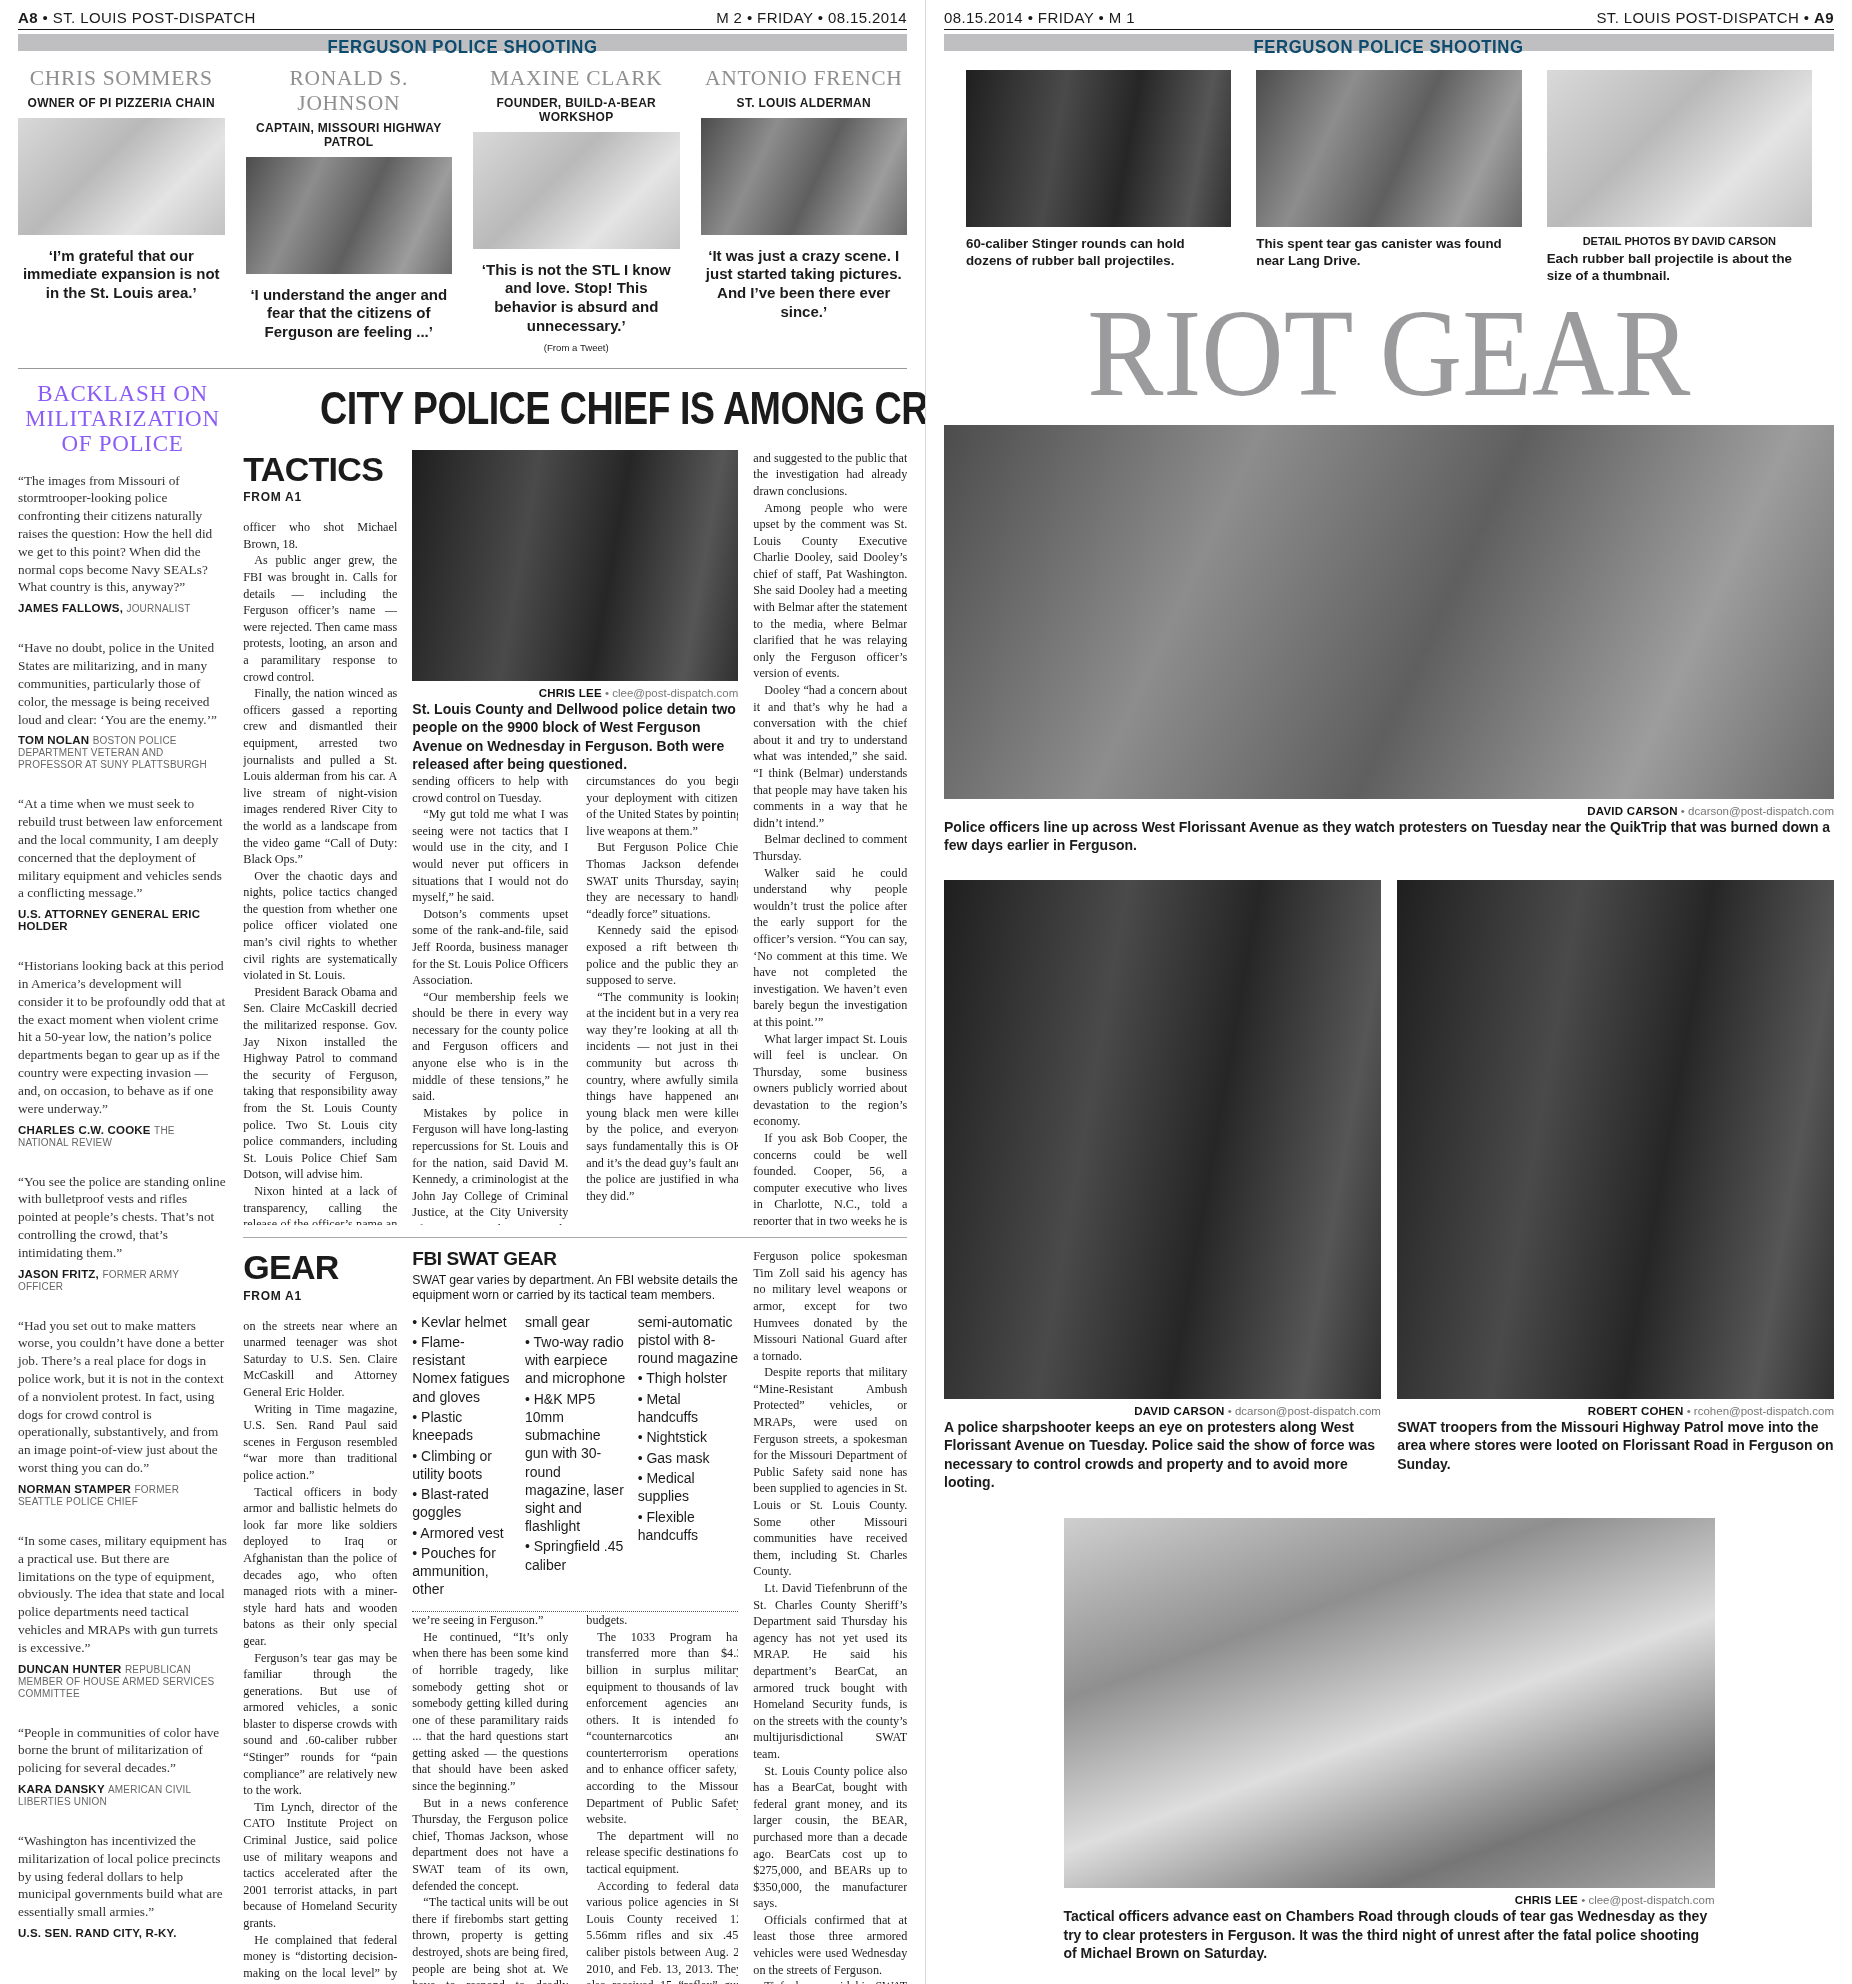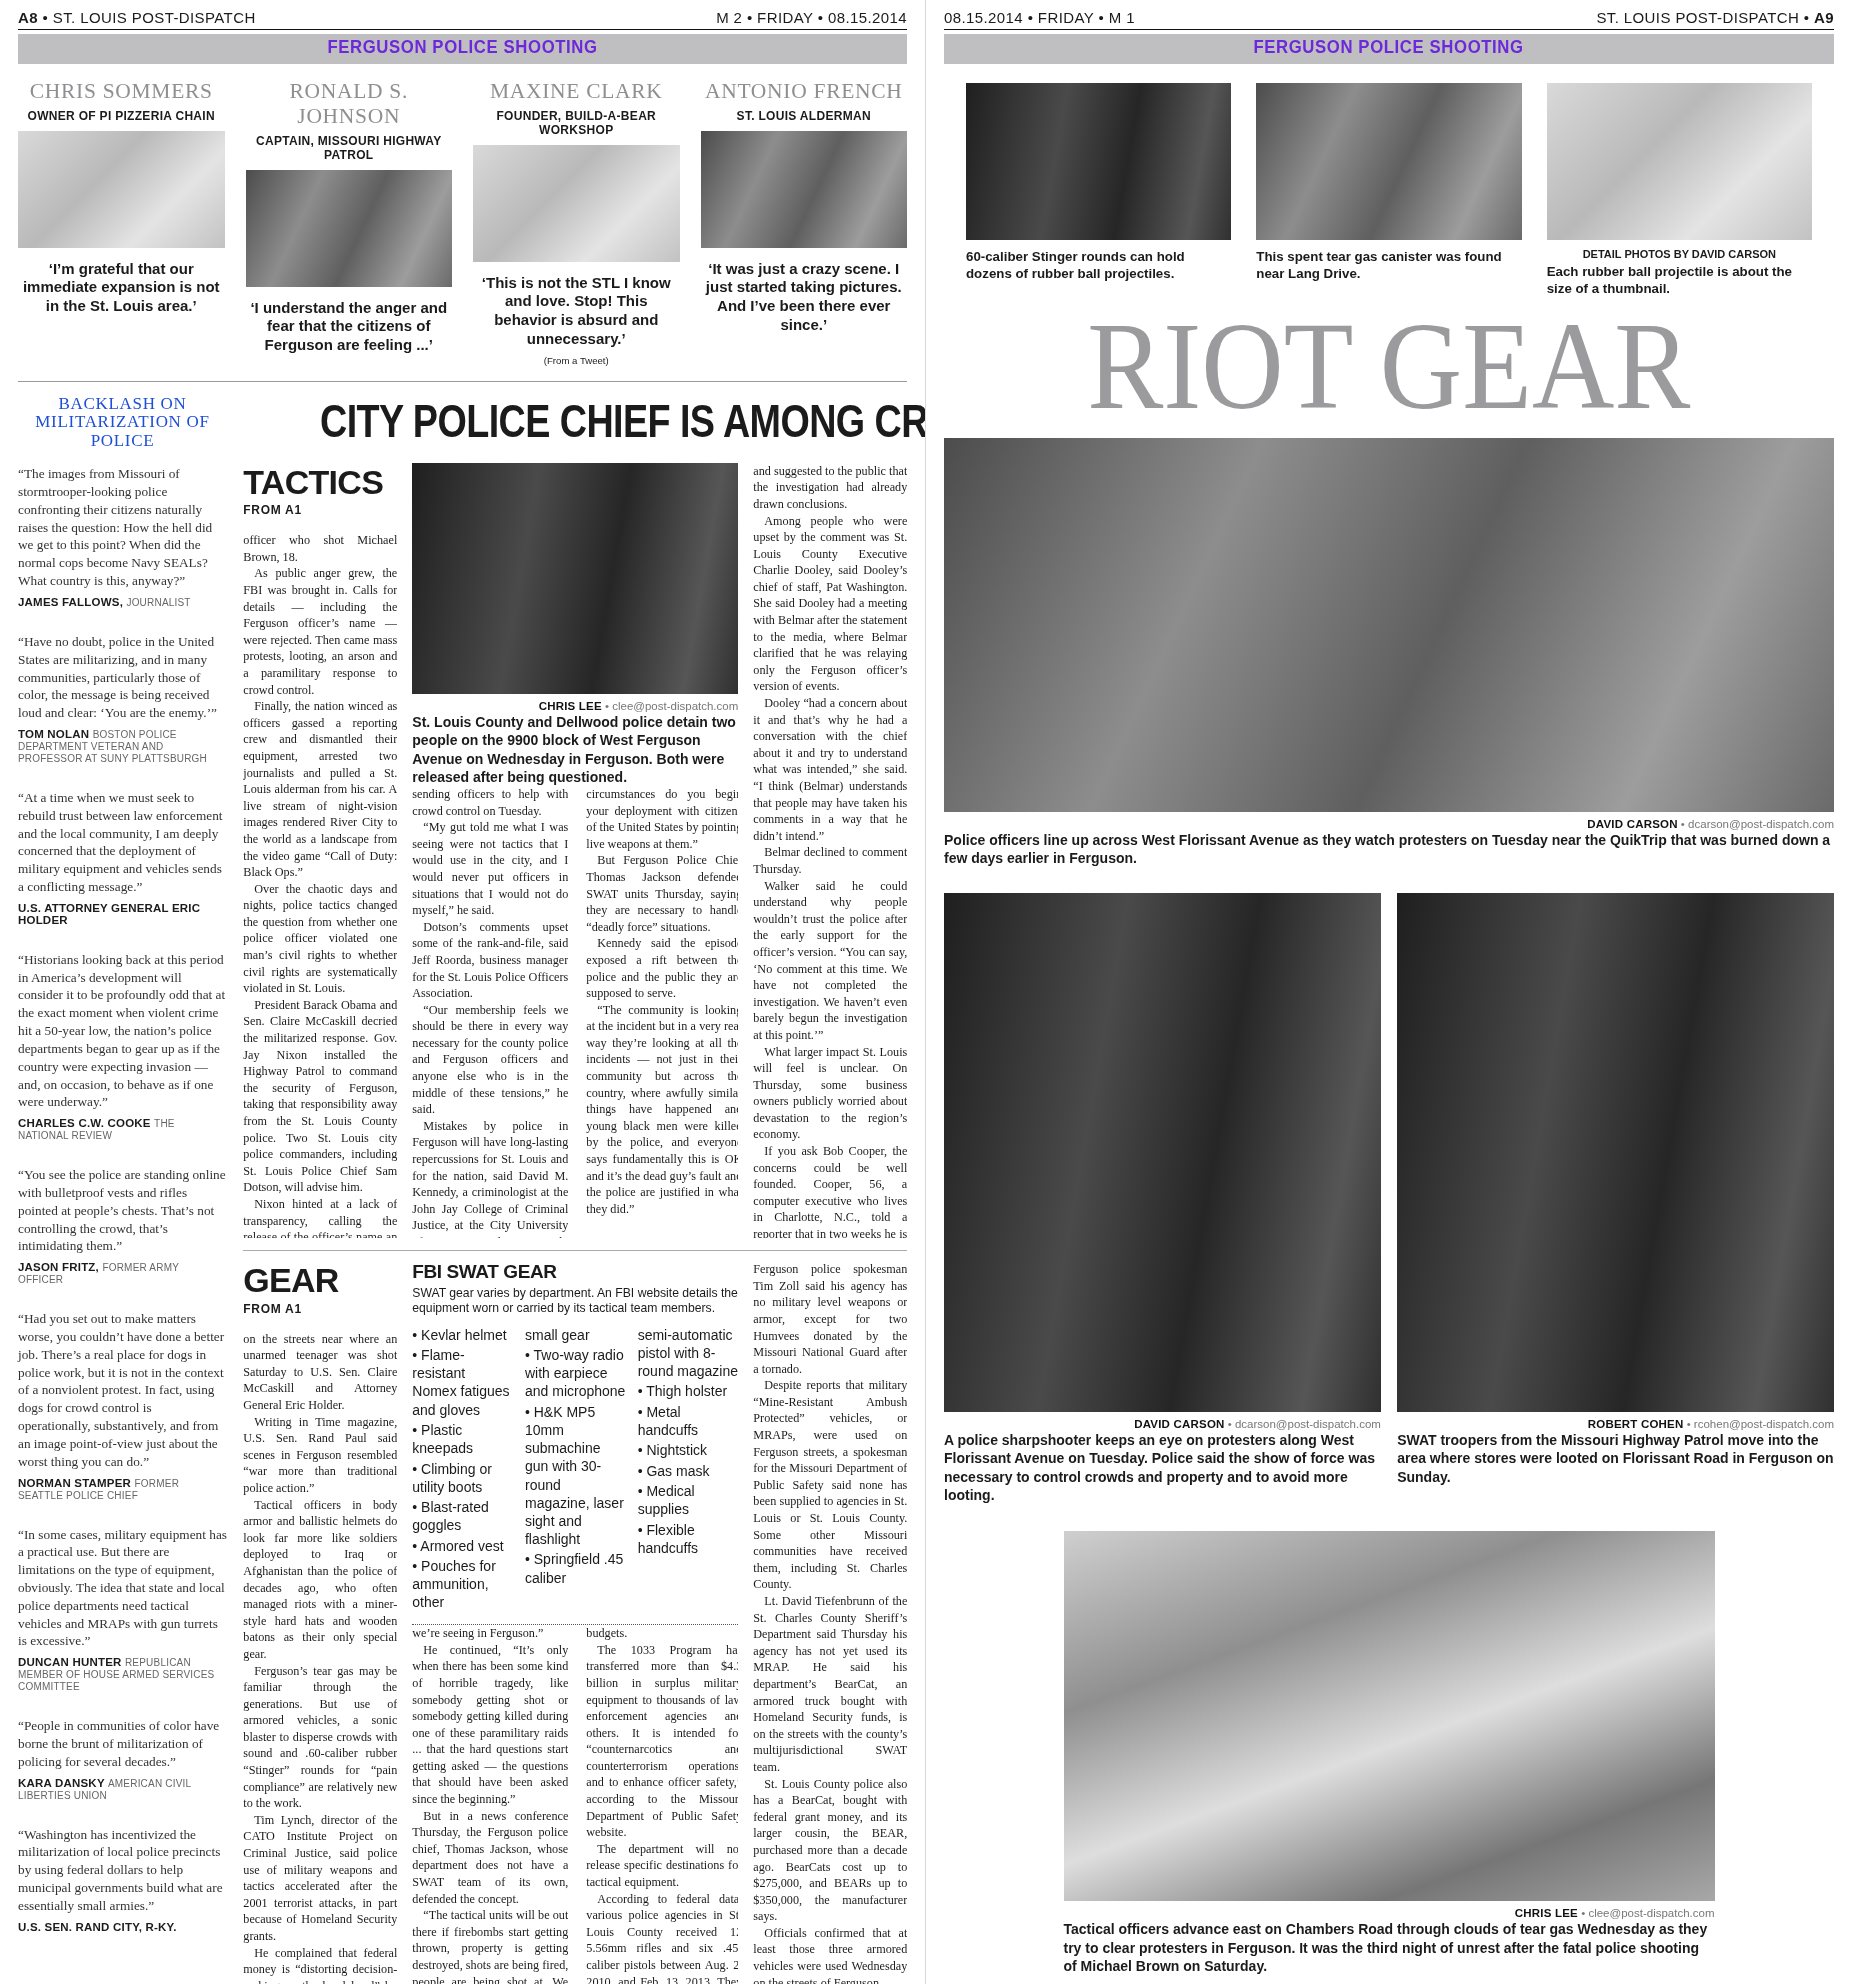"FERGUSON POLICE SHOOTING" .banner { color: #6d28d9 -> #0c4a6e; height: 30px -> 17px }
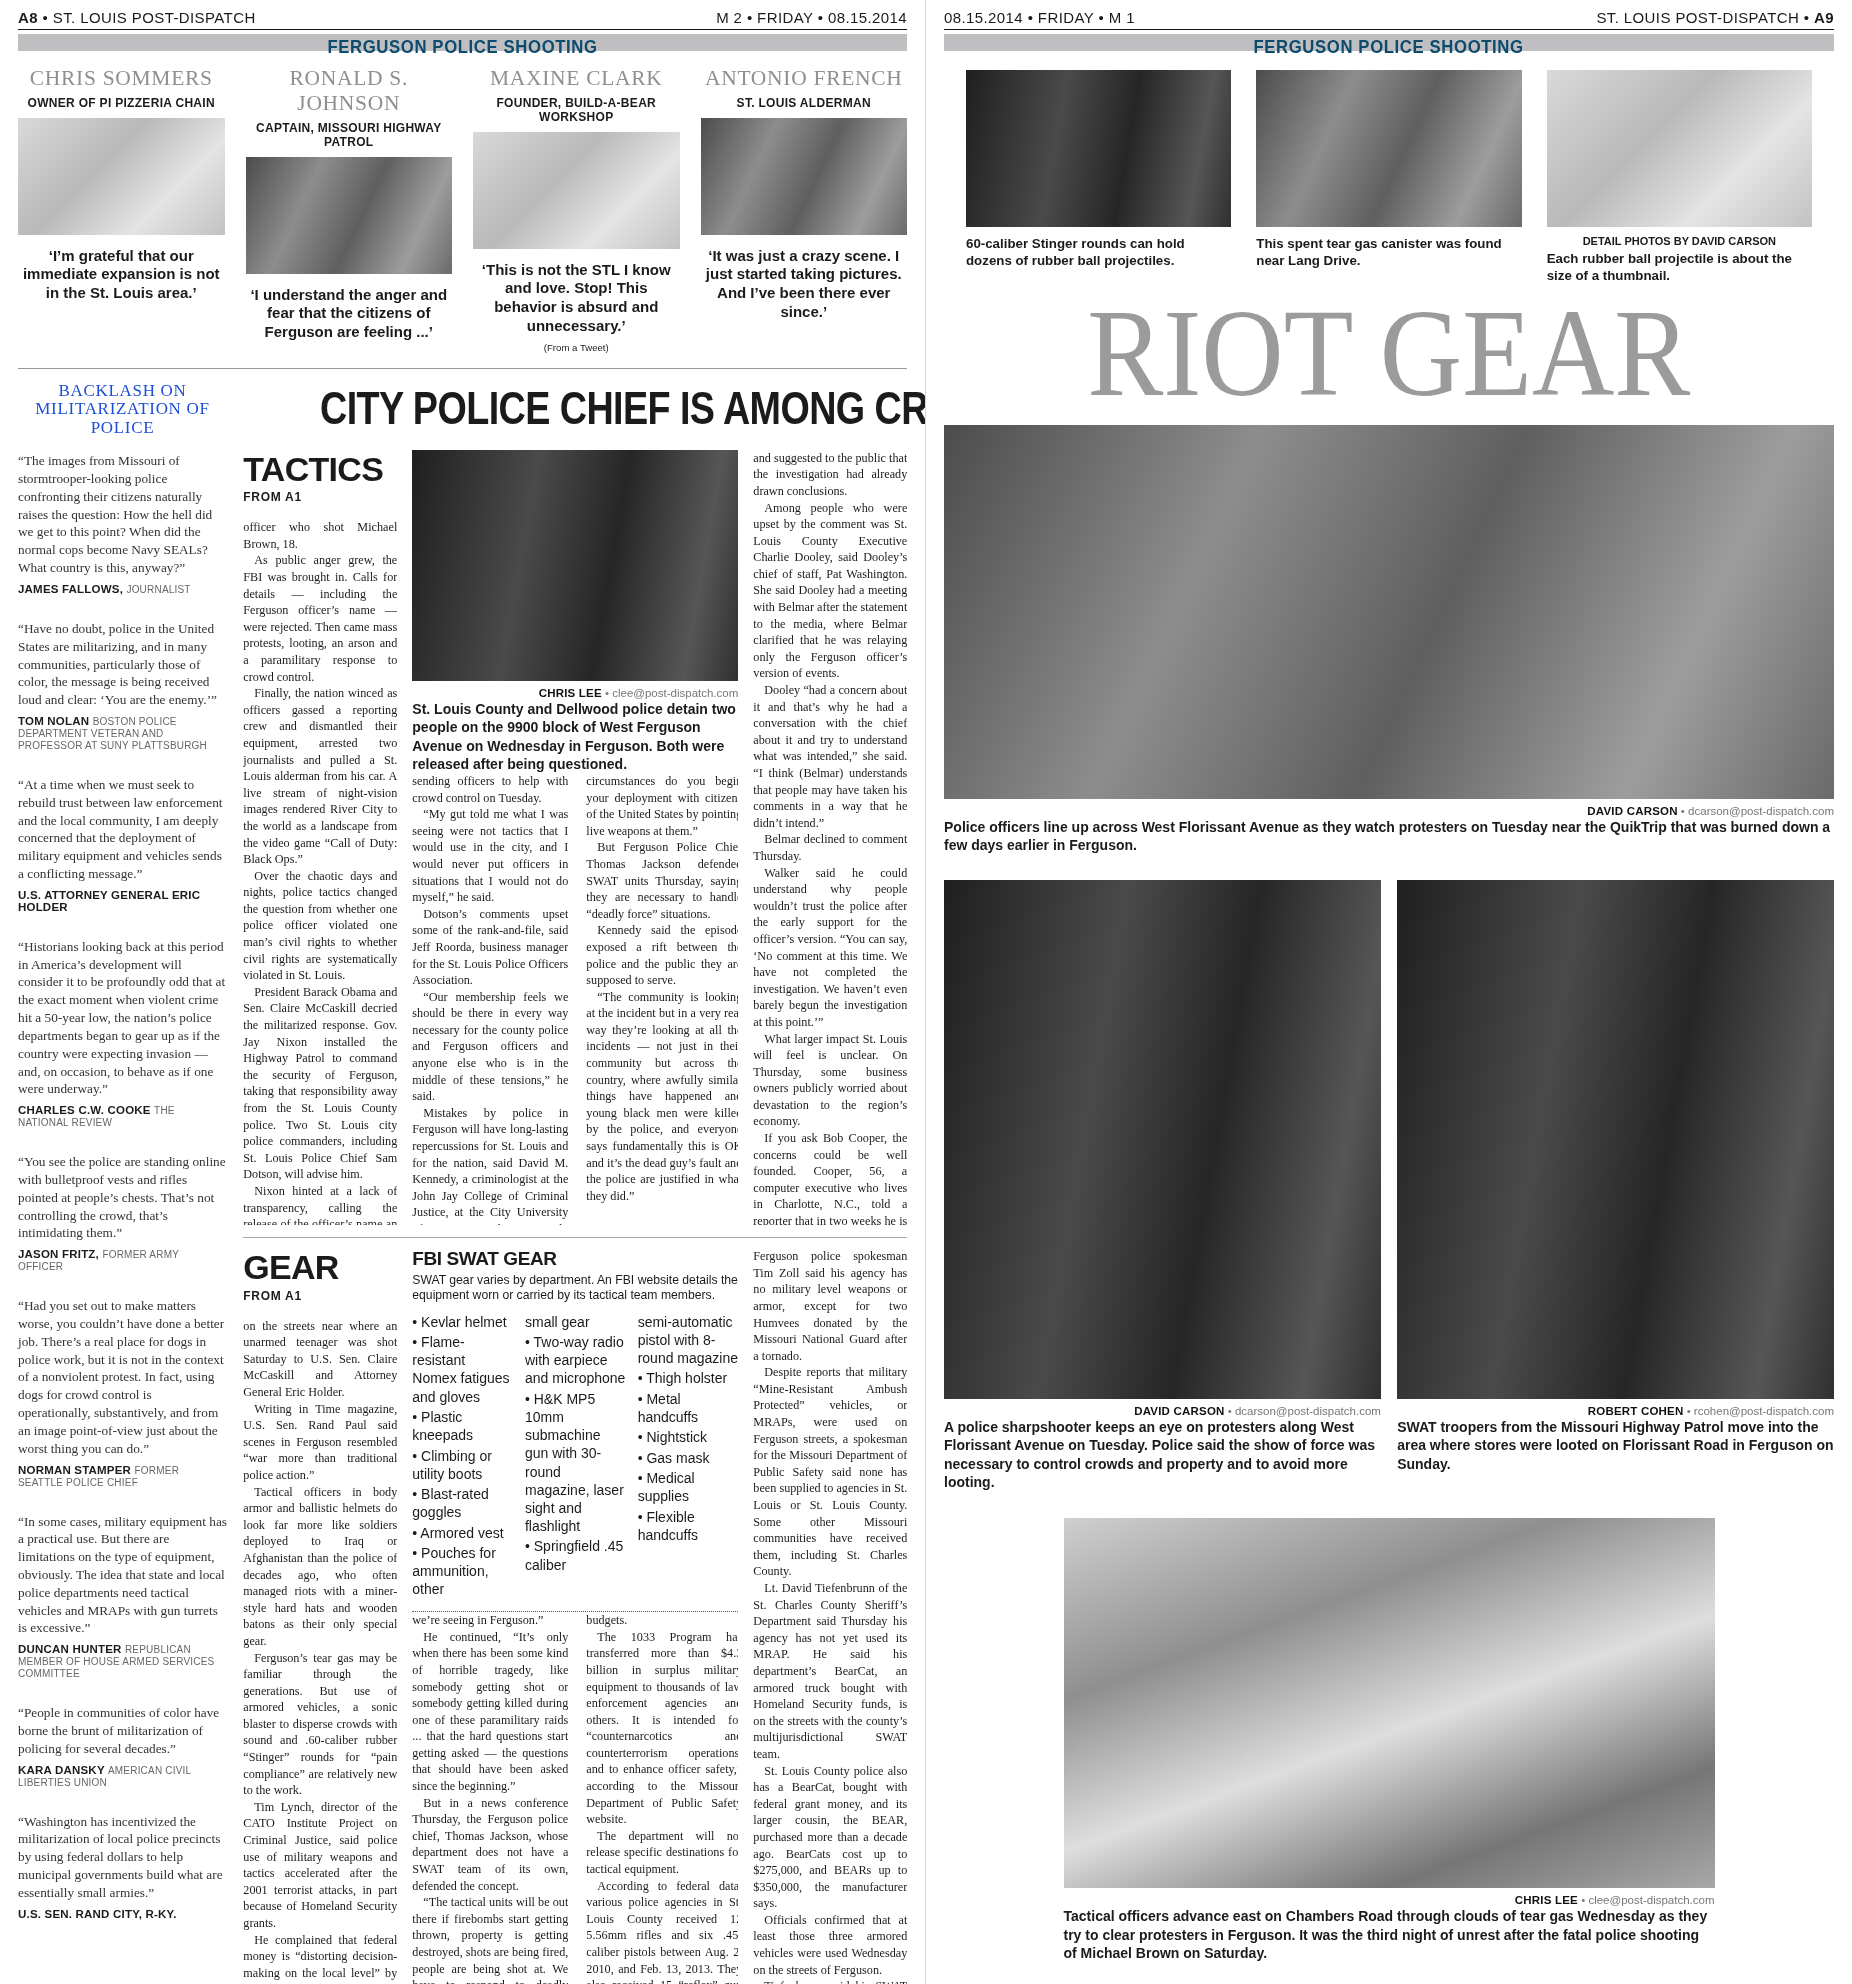"BACKLASH ON MILITARIZATION OF POLICE" .sidebar .btitle { color: #1d4ed8 -> #8b5cf6; font-size: 17px -> 23px }
